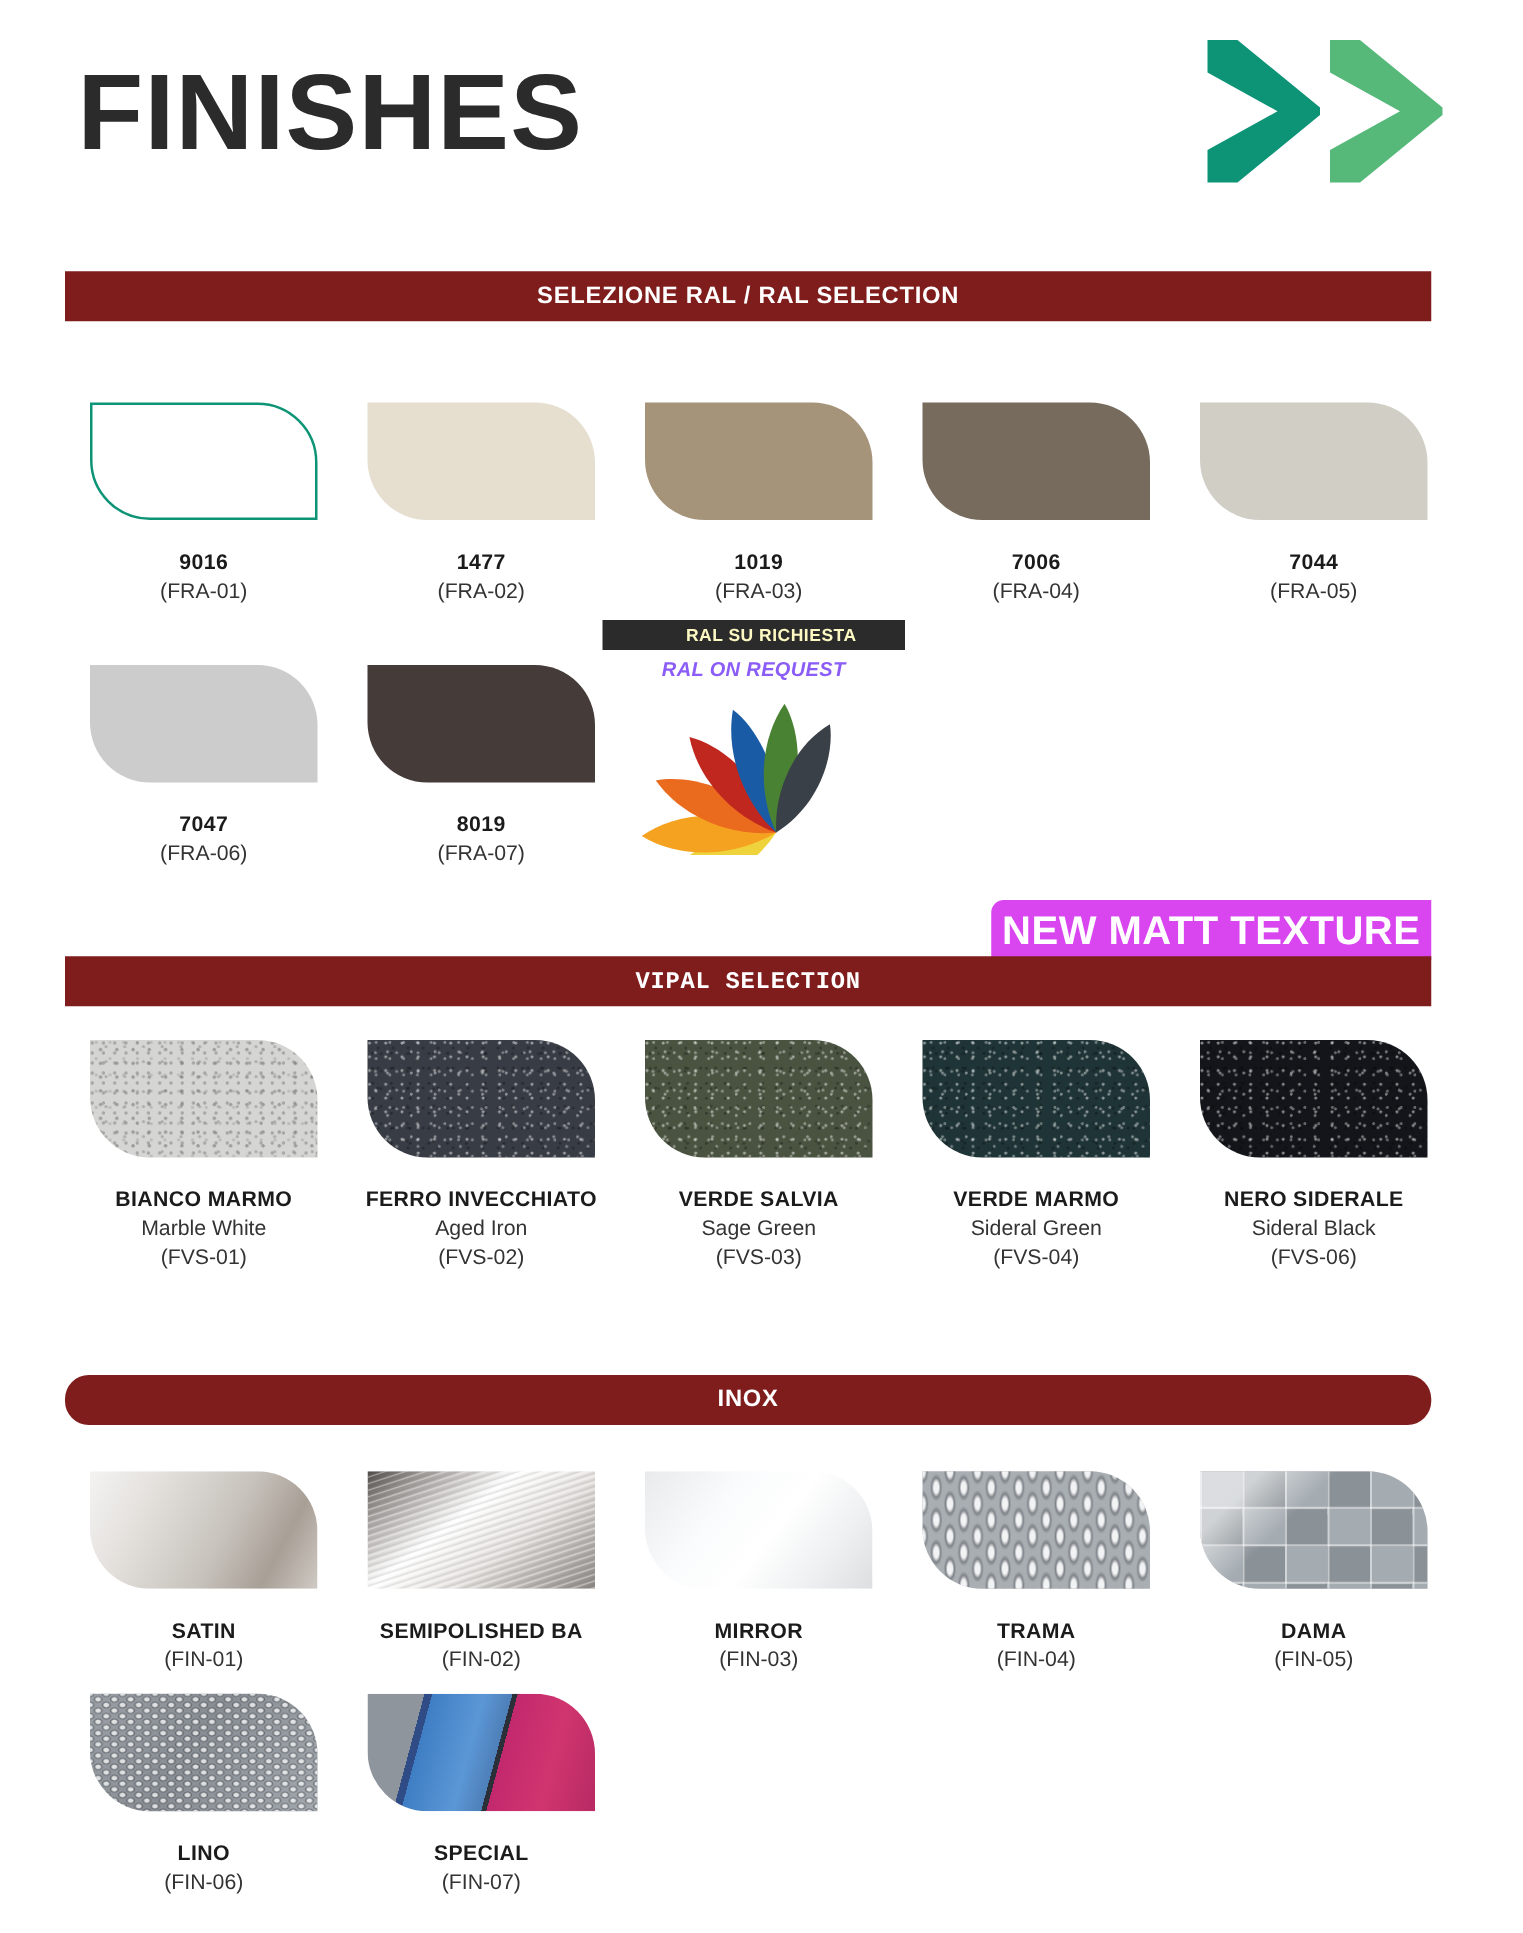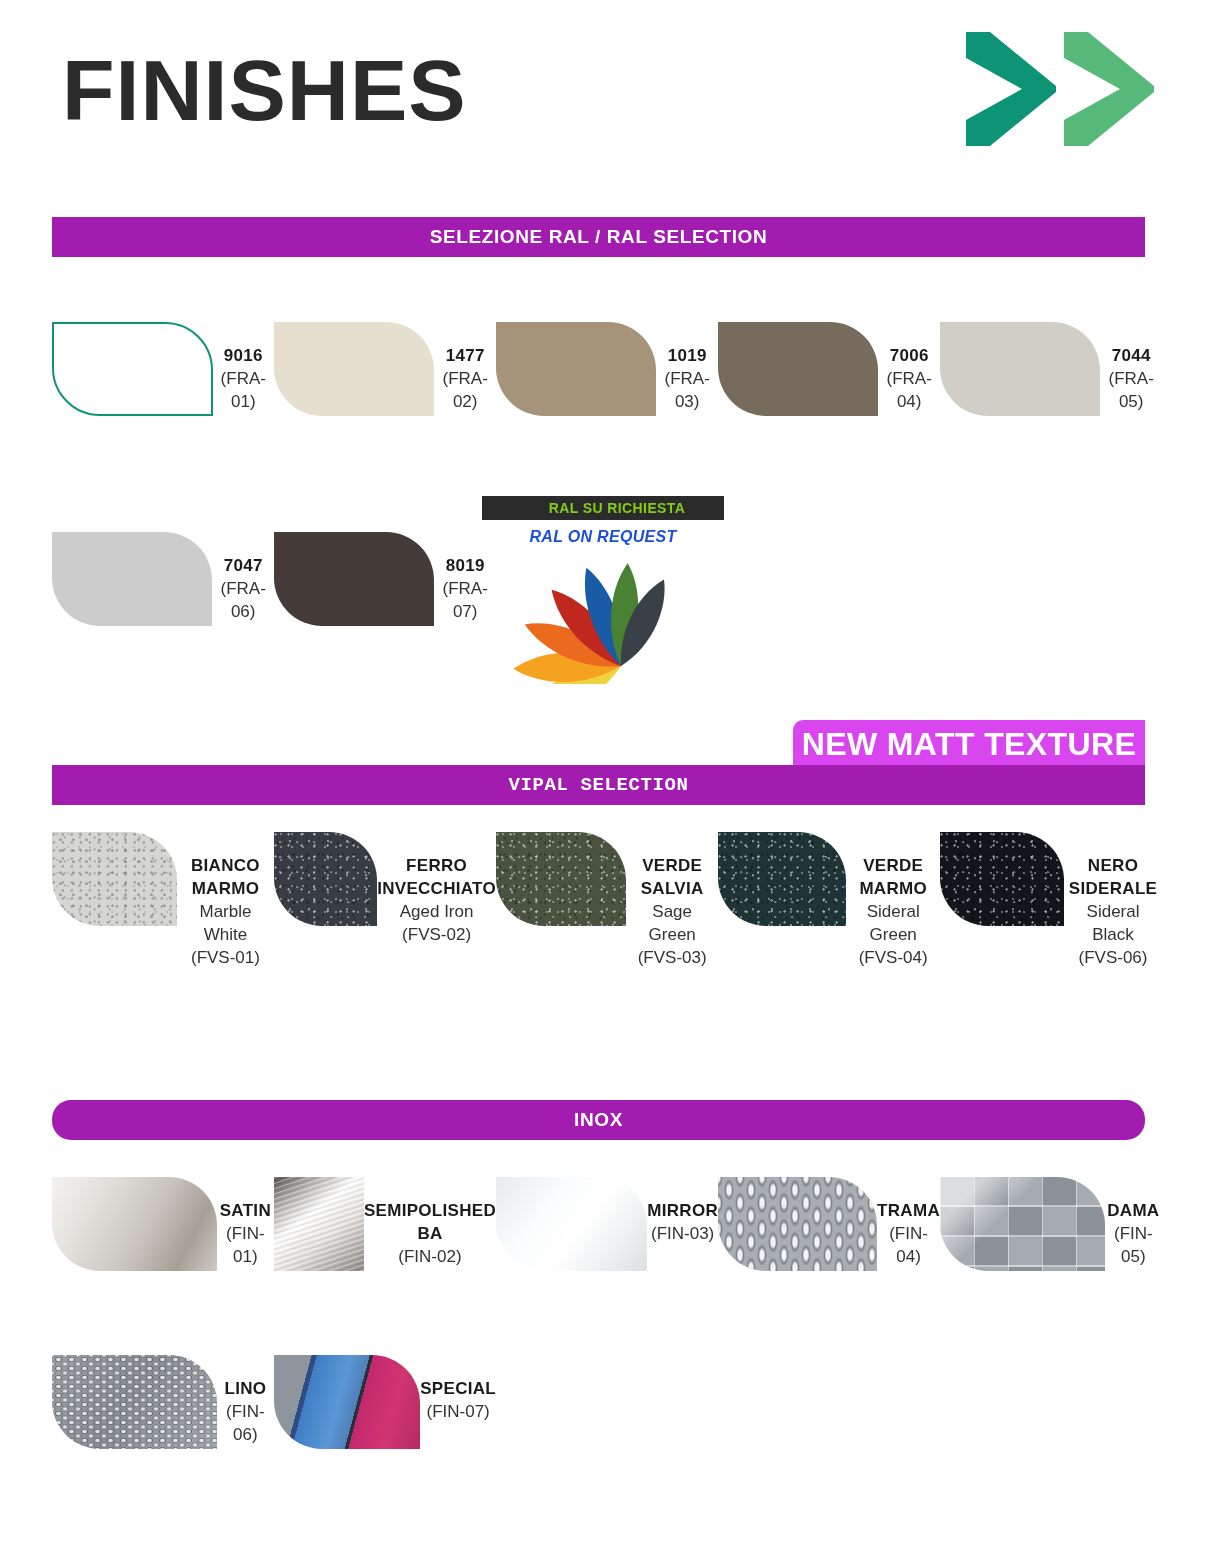"SELEZIONE RAL / RAL SELECTION" .section-bar { background: #a21caf -> #7f1d1d }
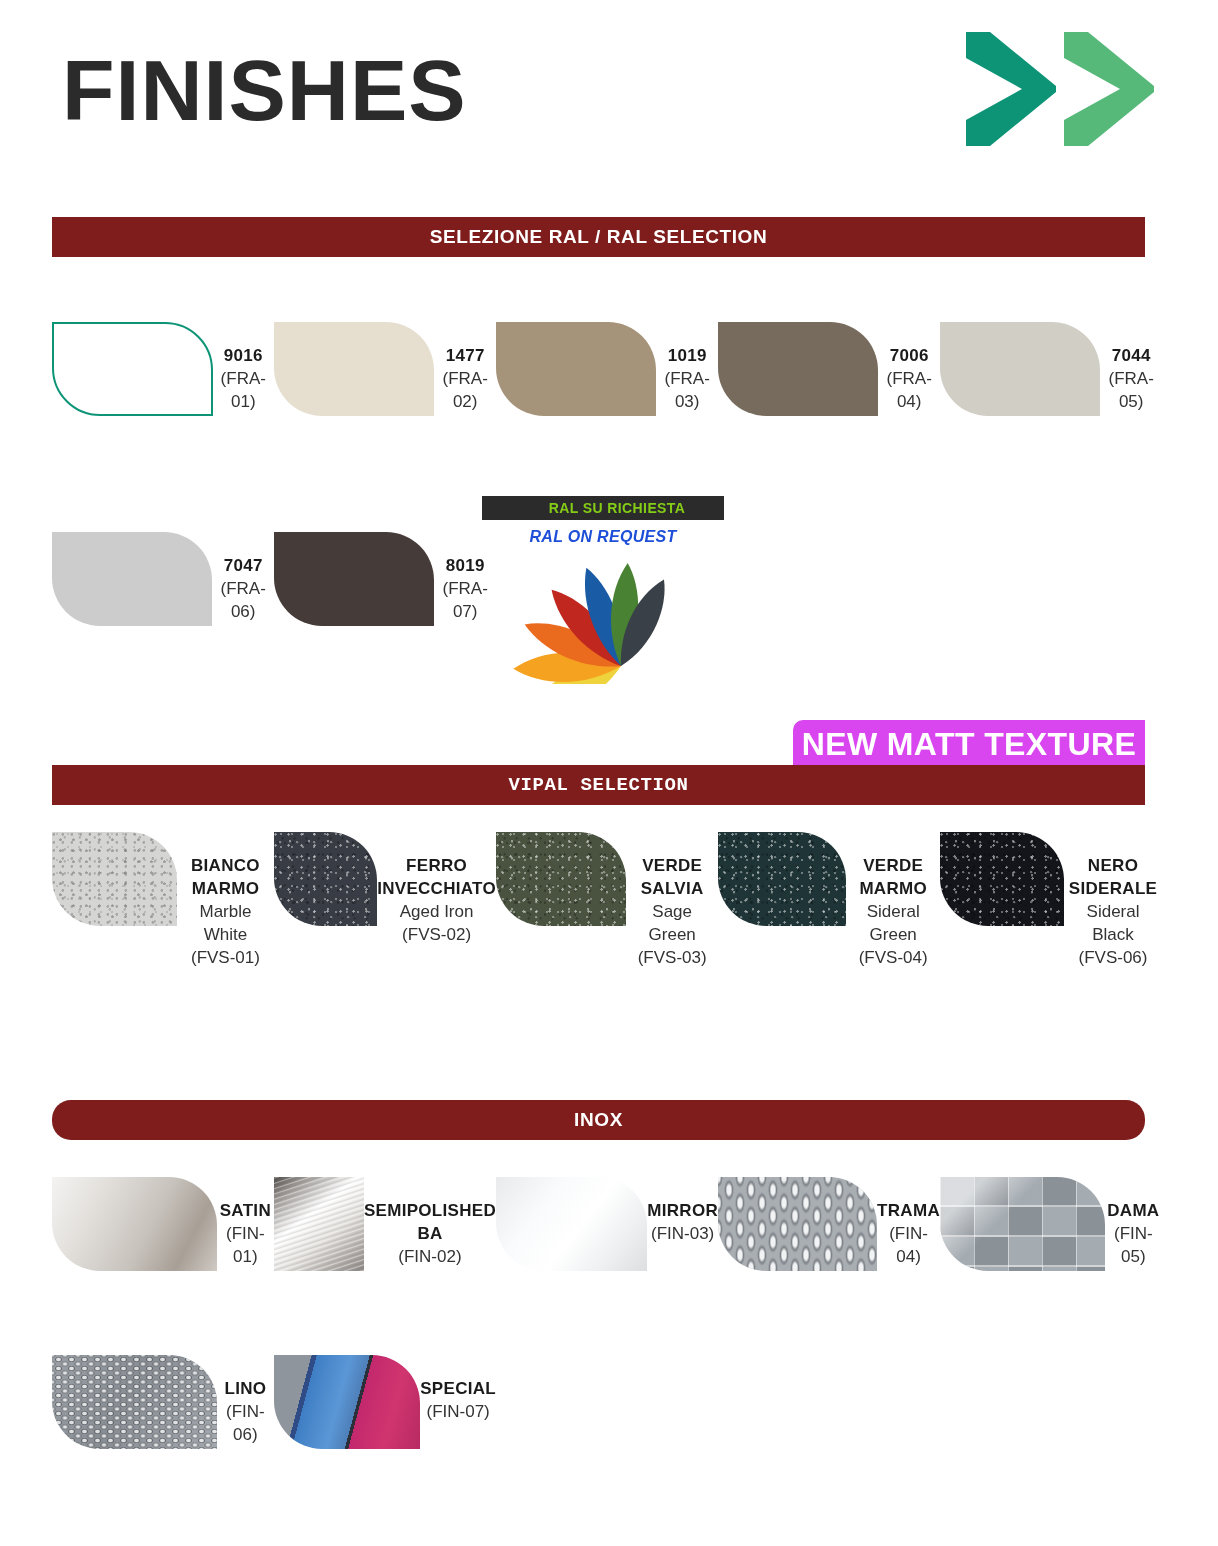"9016" .swatch-cell { align-items: none -> center; flex-direction: row -> column }
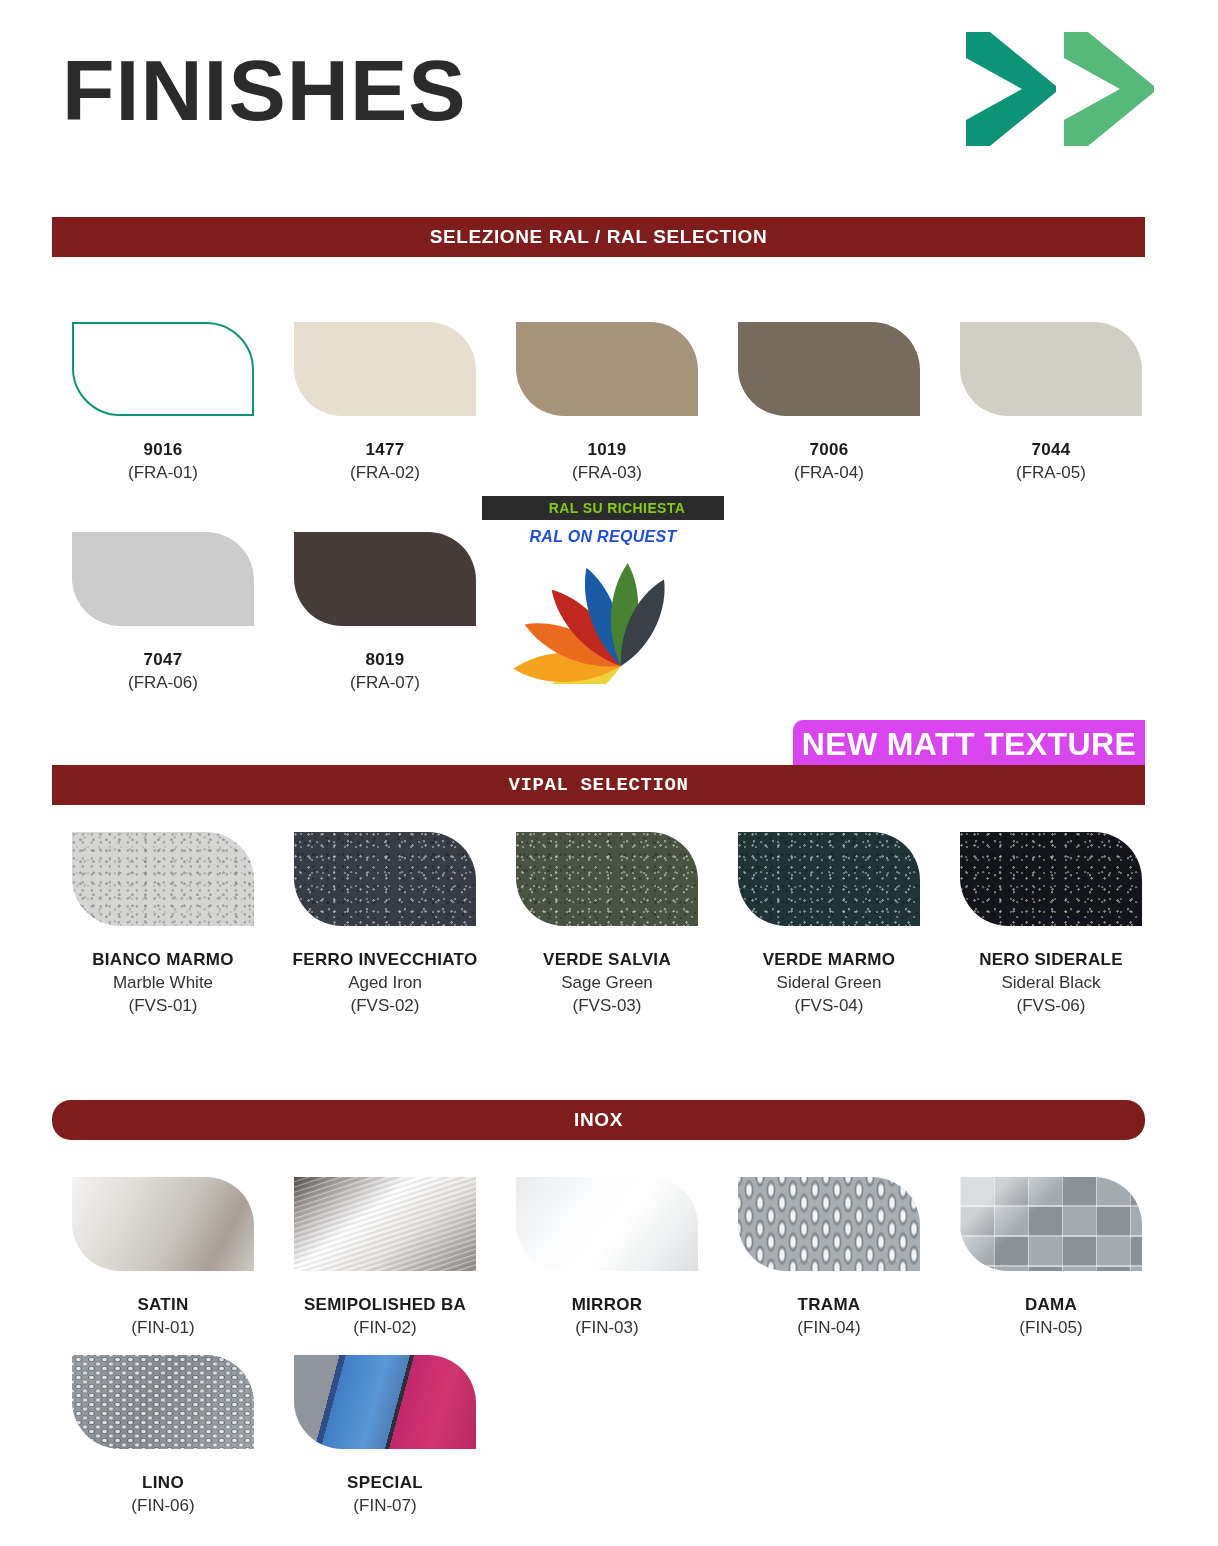"RAL SU RICHIESTA" .request-bar { color: #84cc16 -> #fef9c3 }
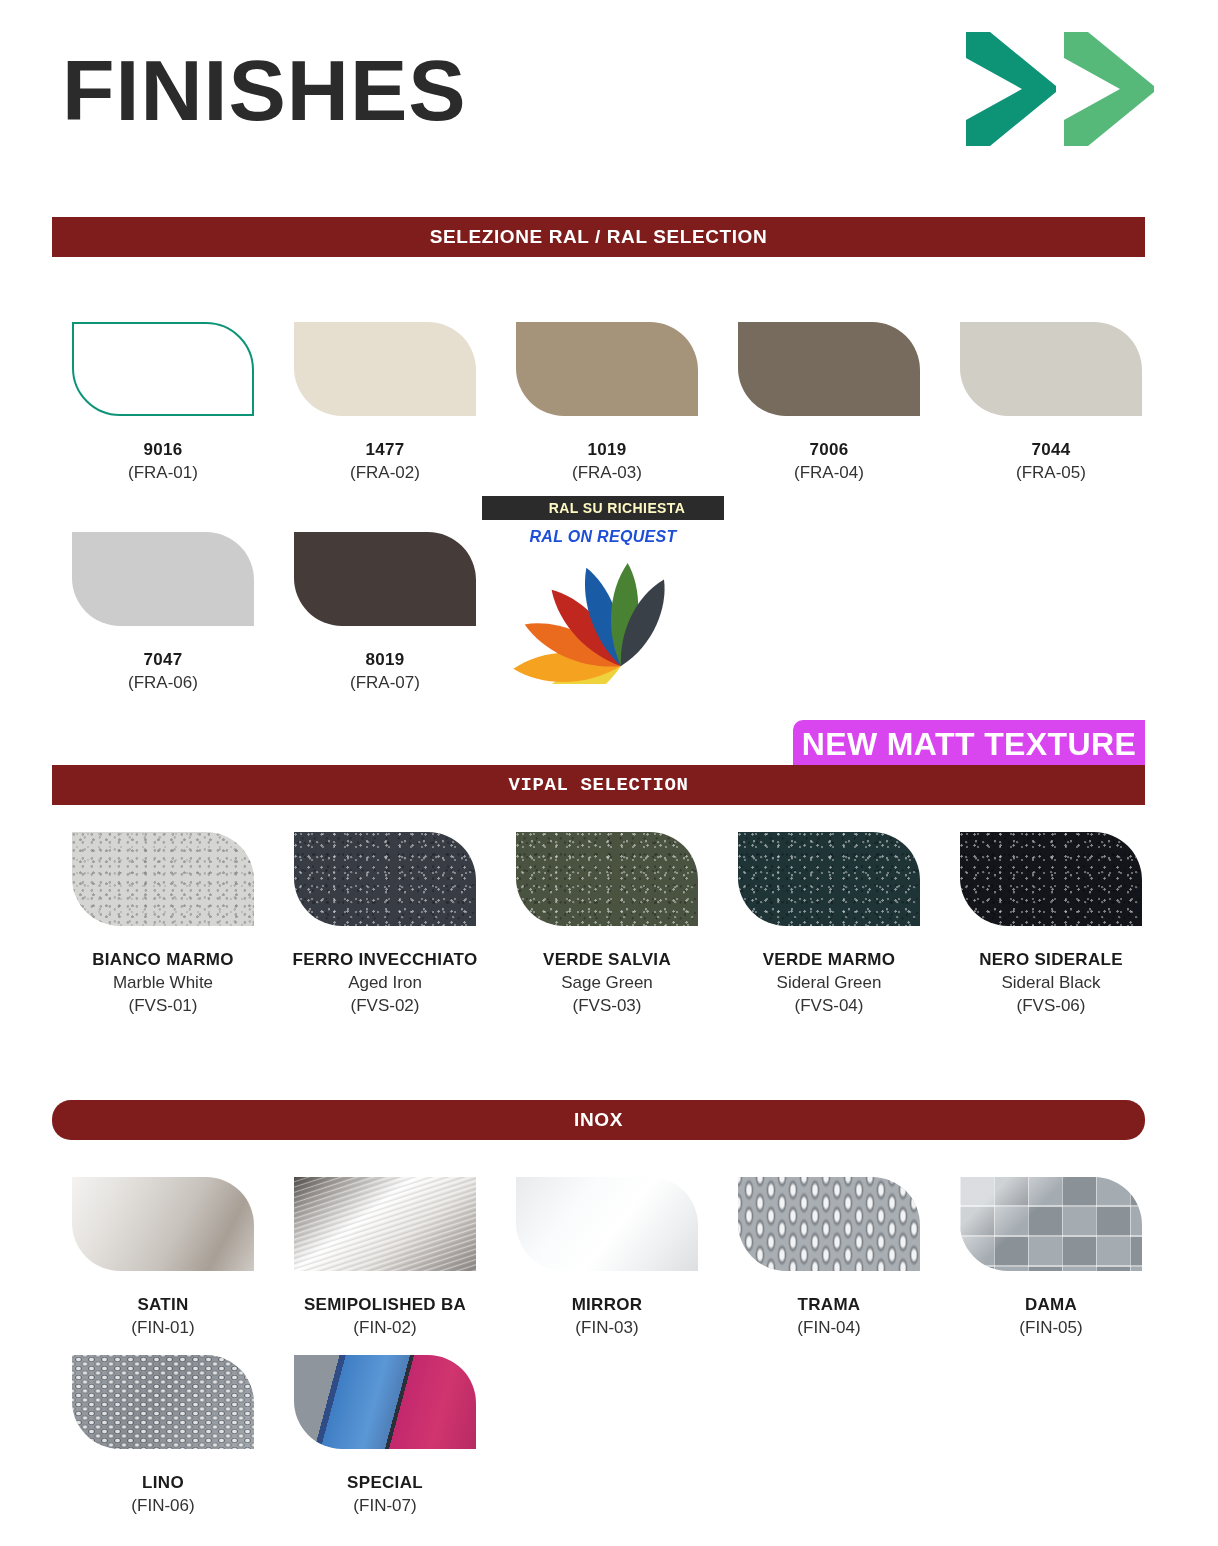"RAL ON REQUEST" .request-sub { color: #1d4ed8 -> #8b5cf6 }
